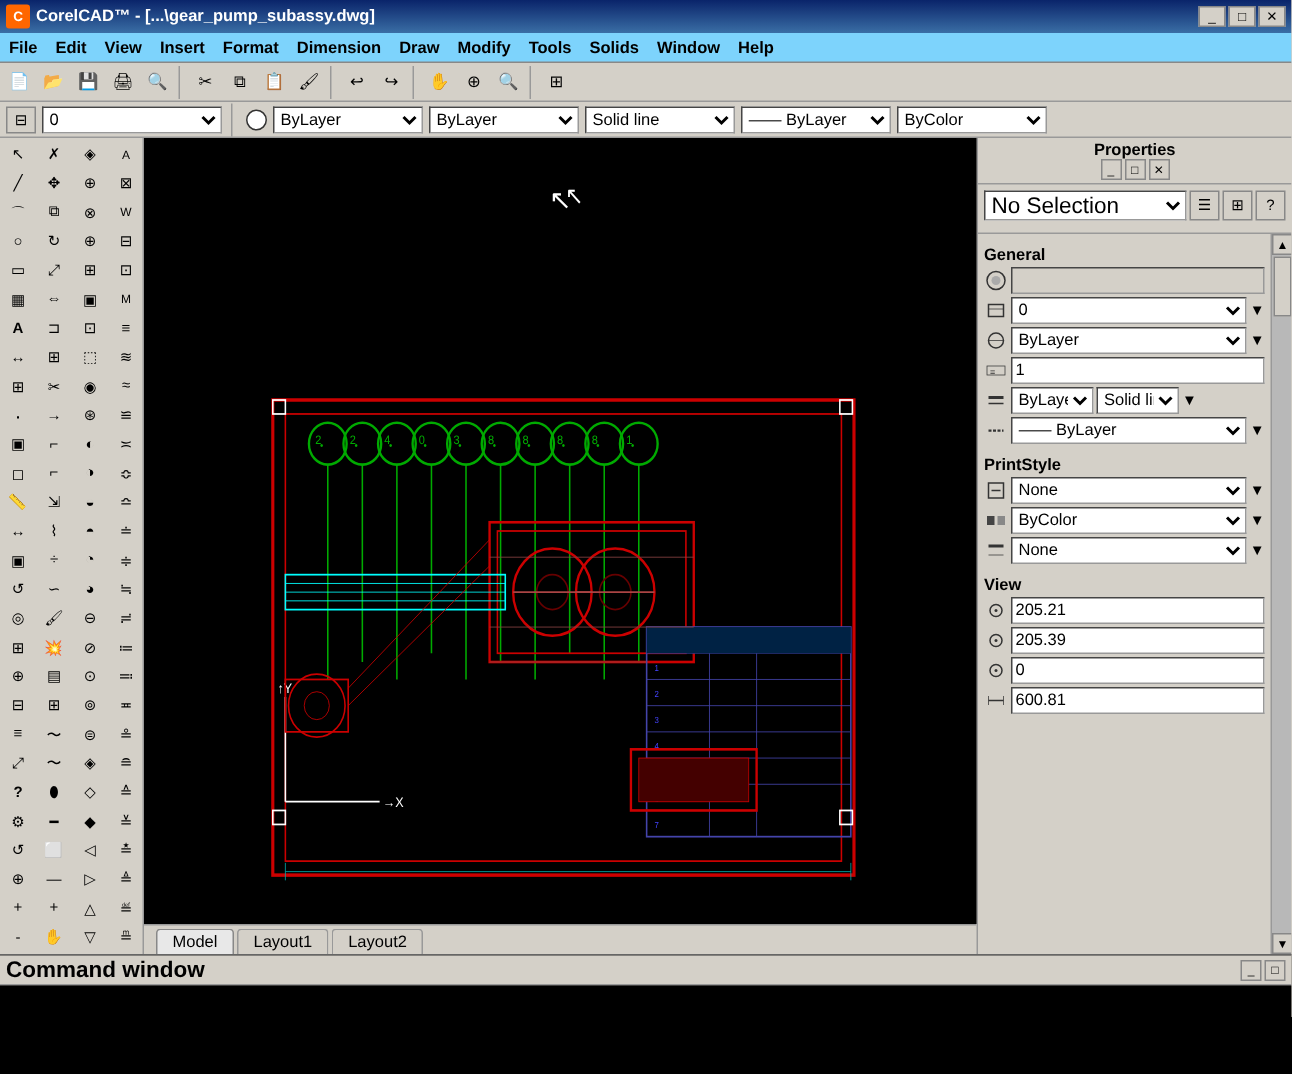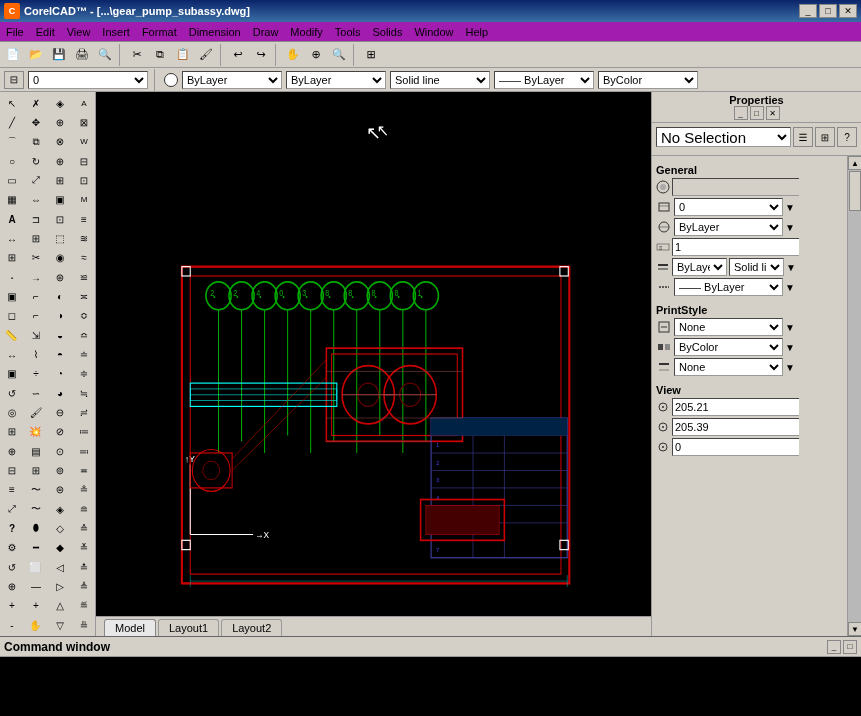"File" #menubar { background: #a21caf -> #7dd3fc; font-weight: none -> bold }
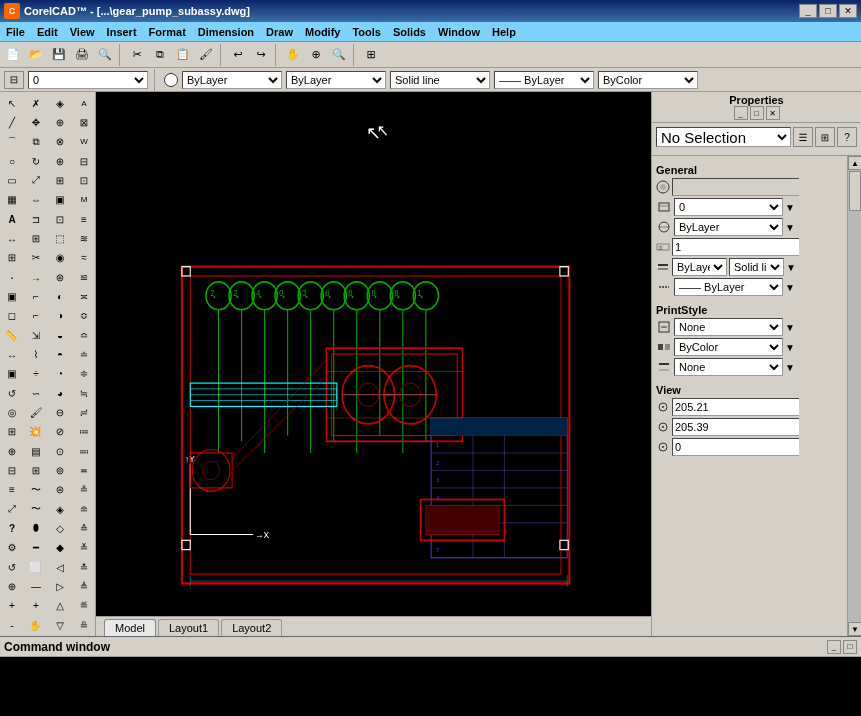"General" .props-panel-inner { gap: 48px -> none }
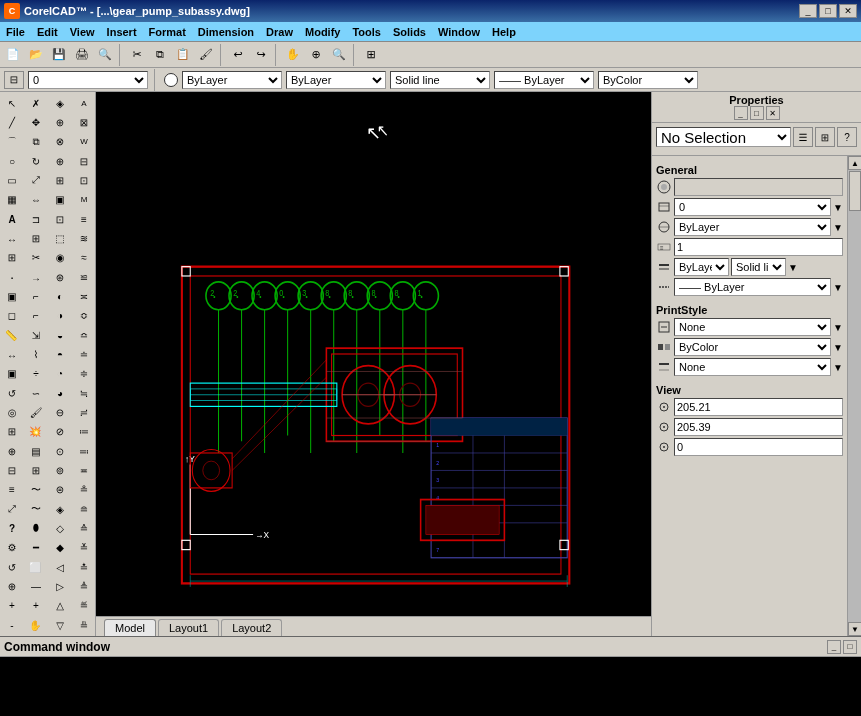"600.81" div.prop-row { html: none -> <div> <div> <svg> <line></line> <line></line> <line></line> </svg> </div> <input> </div> }
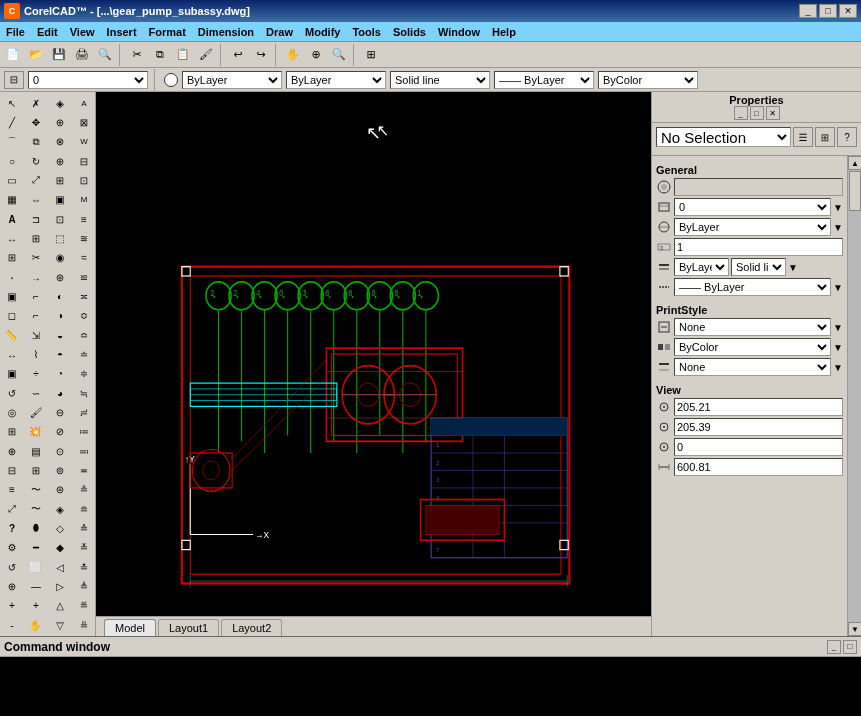"Command window" #cmd-title { font-size: 12px -> 15px }
